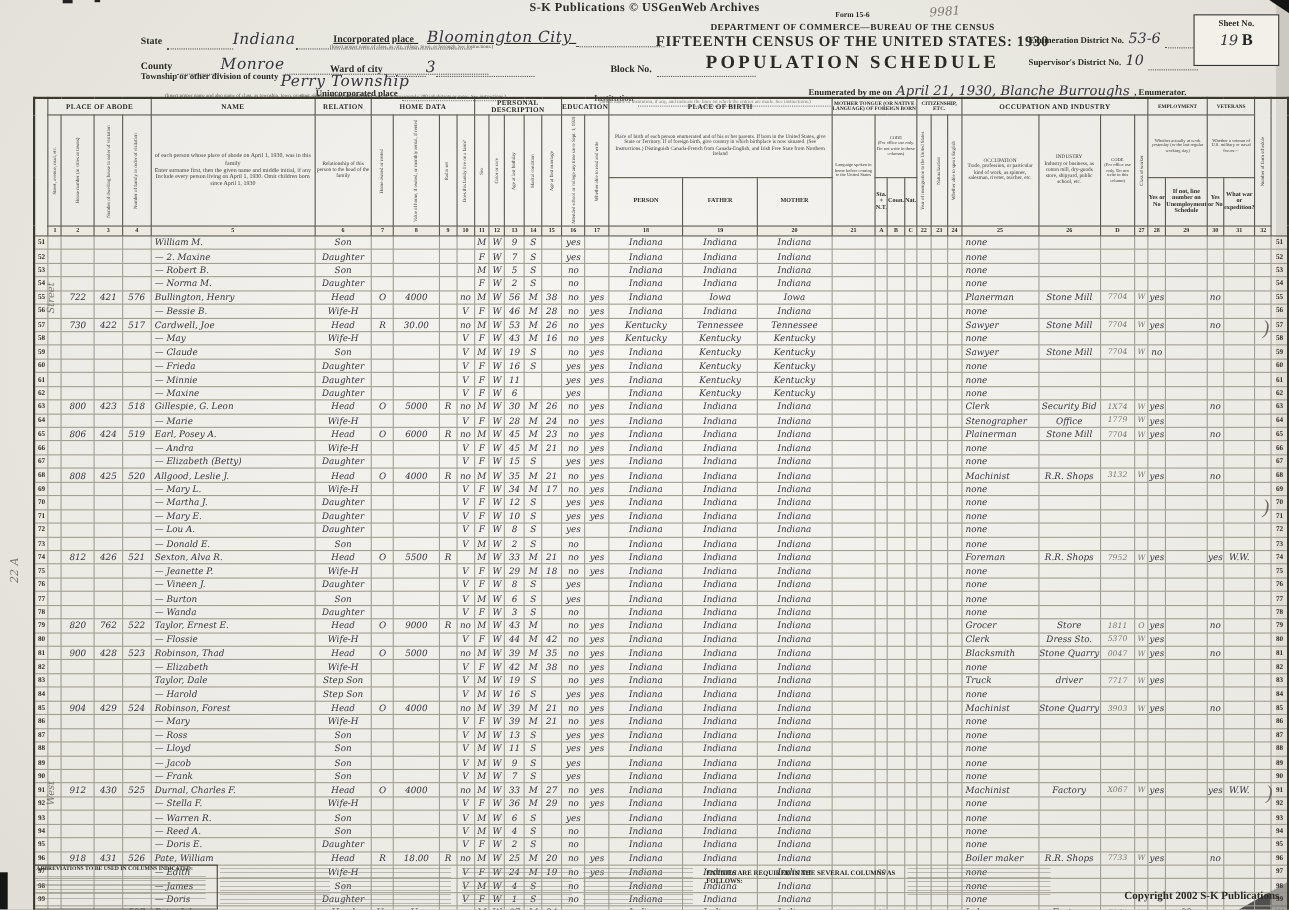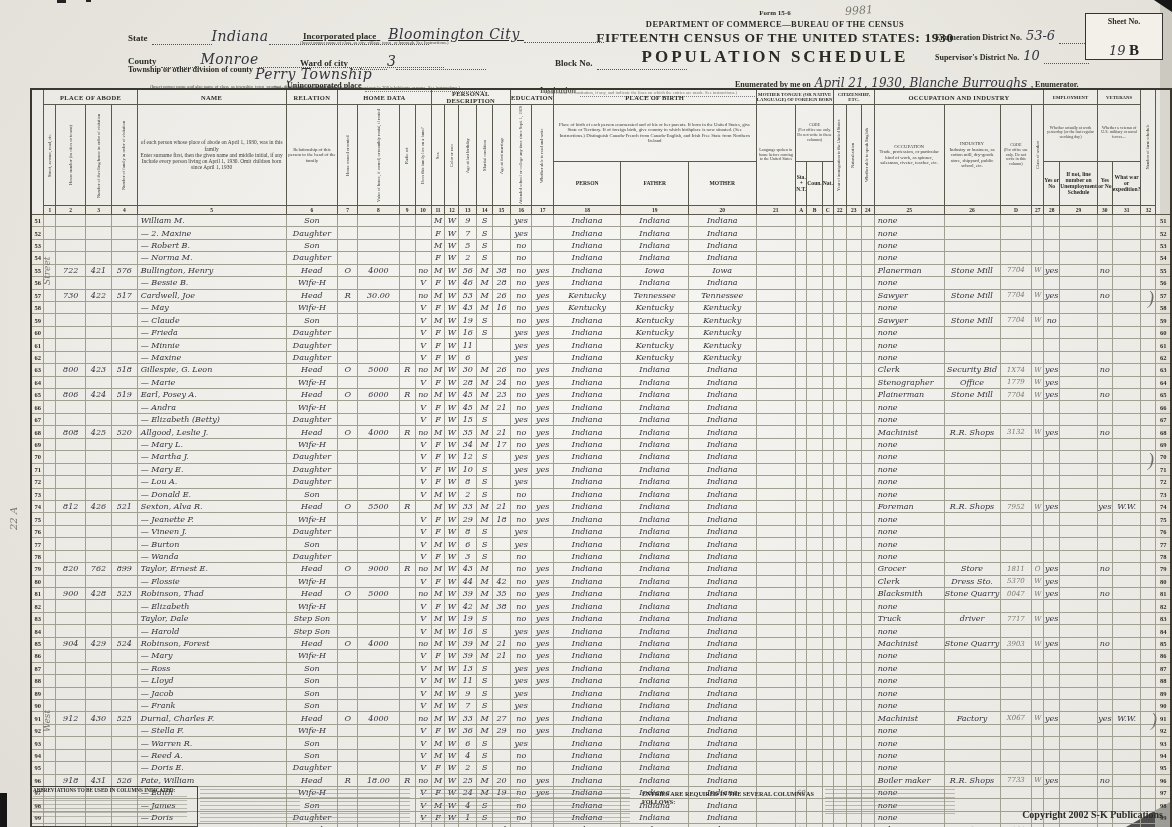"S-K Publications © USGenWeb Archives" div.abs { html: none -> <div>S-K Publications © USGenWeb Archives</div> }
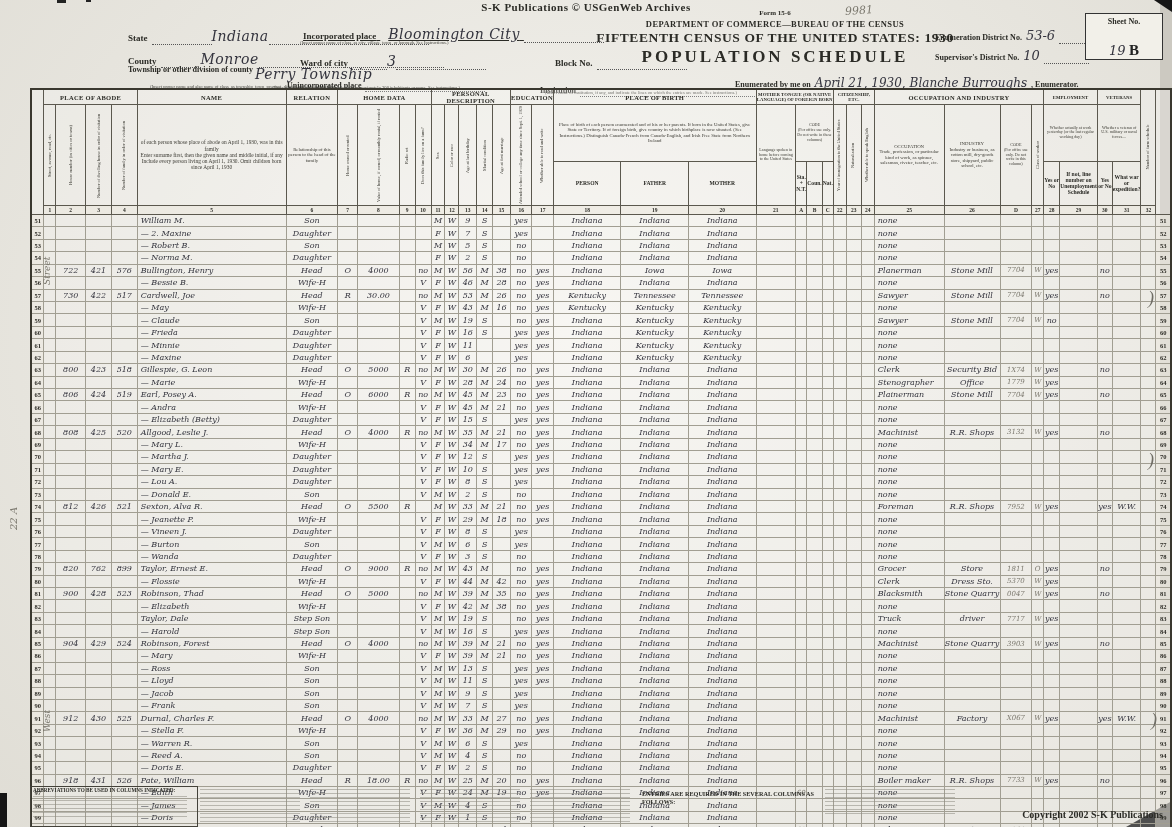"19 B" .sheetval { margin-top: 16px -> 3px }
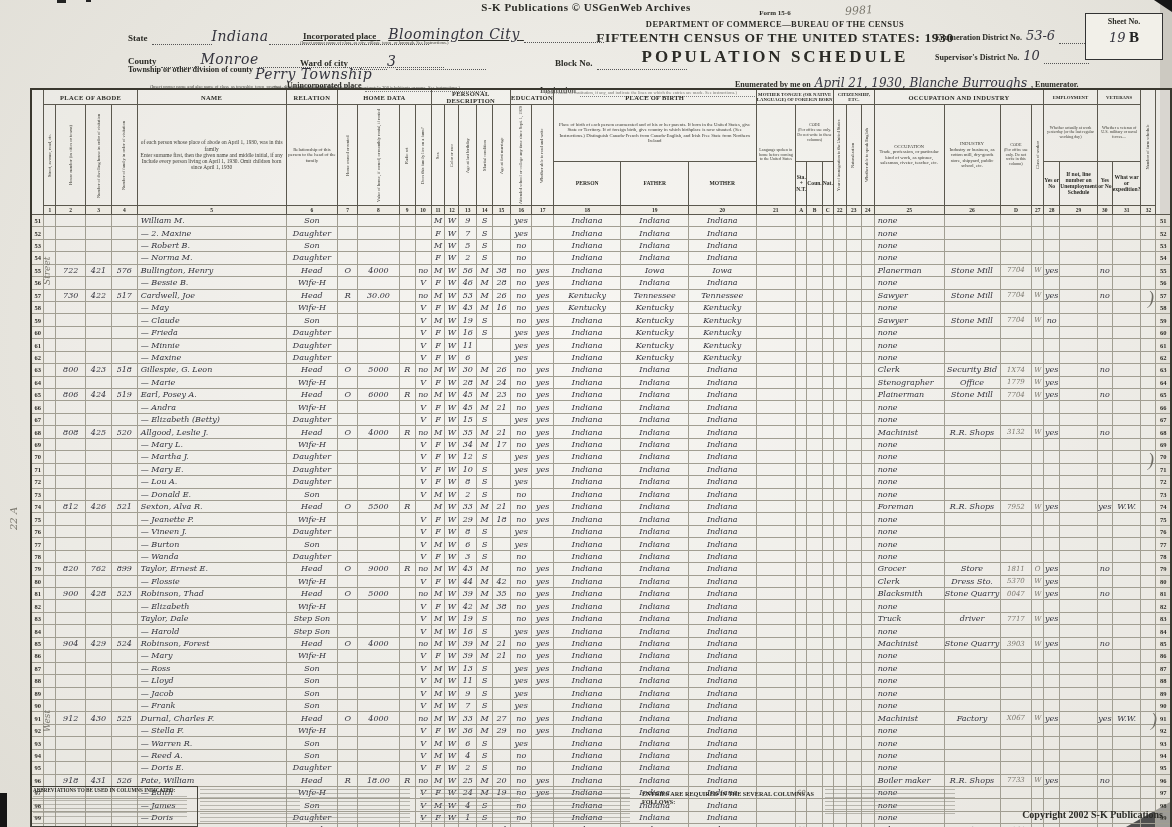"899" td.hw { text: 899 -> 522 }
